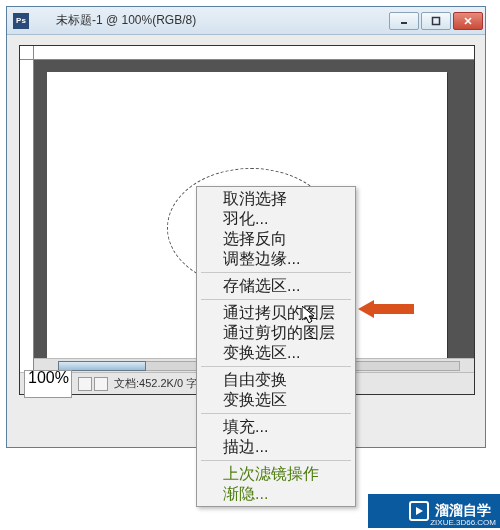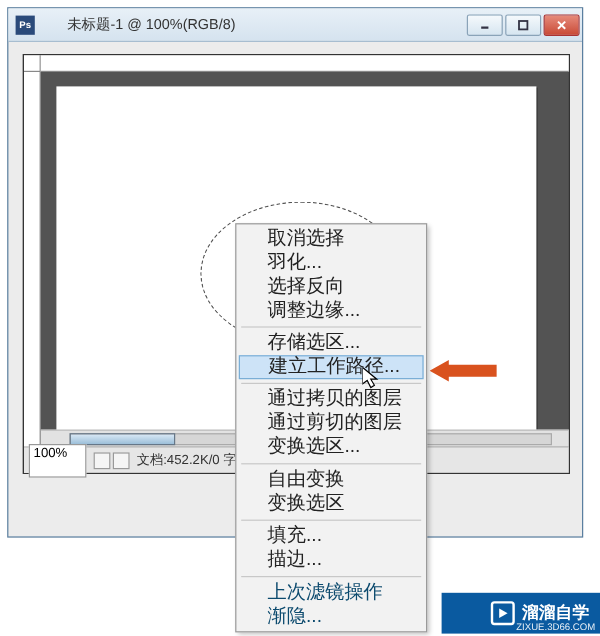"建立工作路径..." div.menu-item { html: <div>建立工作路径...</div> -> none }
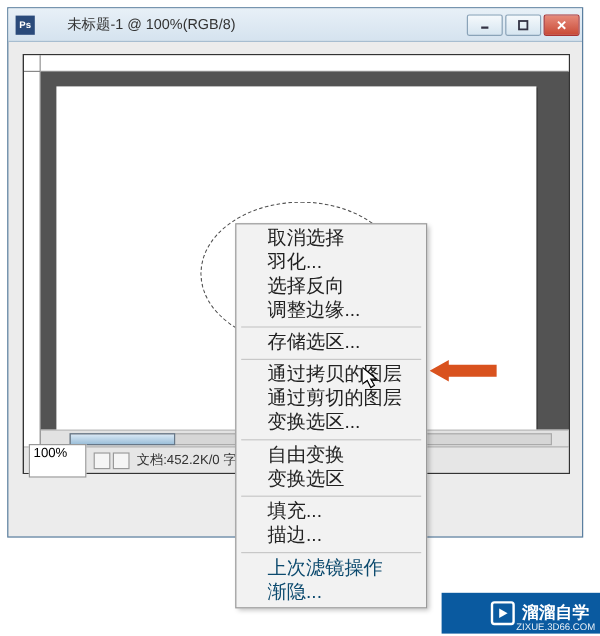"100%" .zoom-box { font-size: 11px -> 16px }
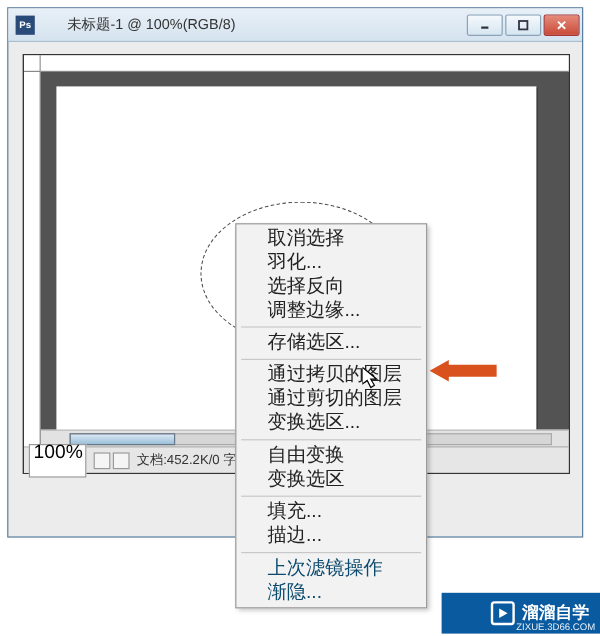"上次滤镜操作" .menu-item.disabled { color: #0c4a6e -> #4d7c0f }
